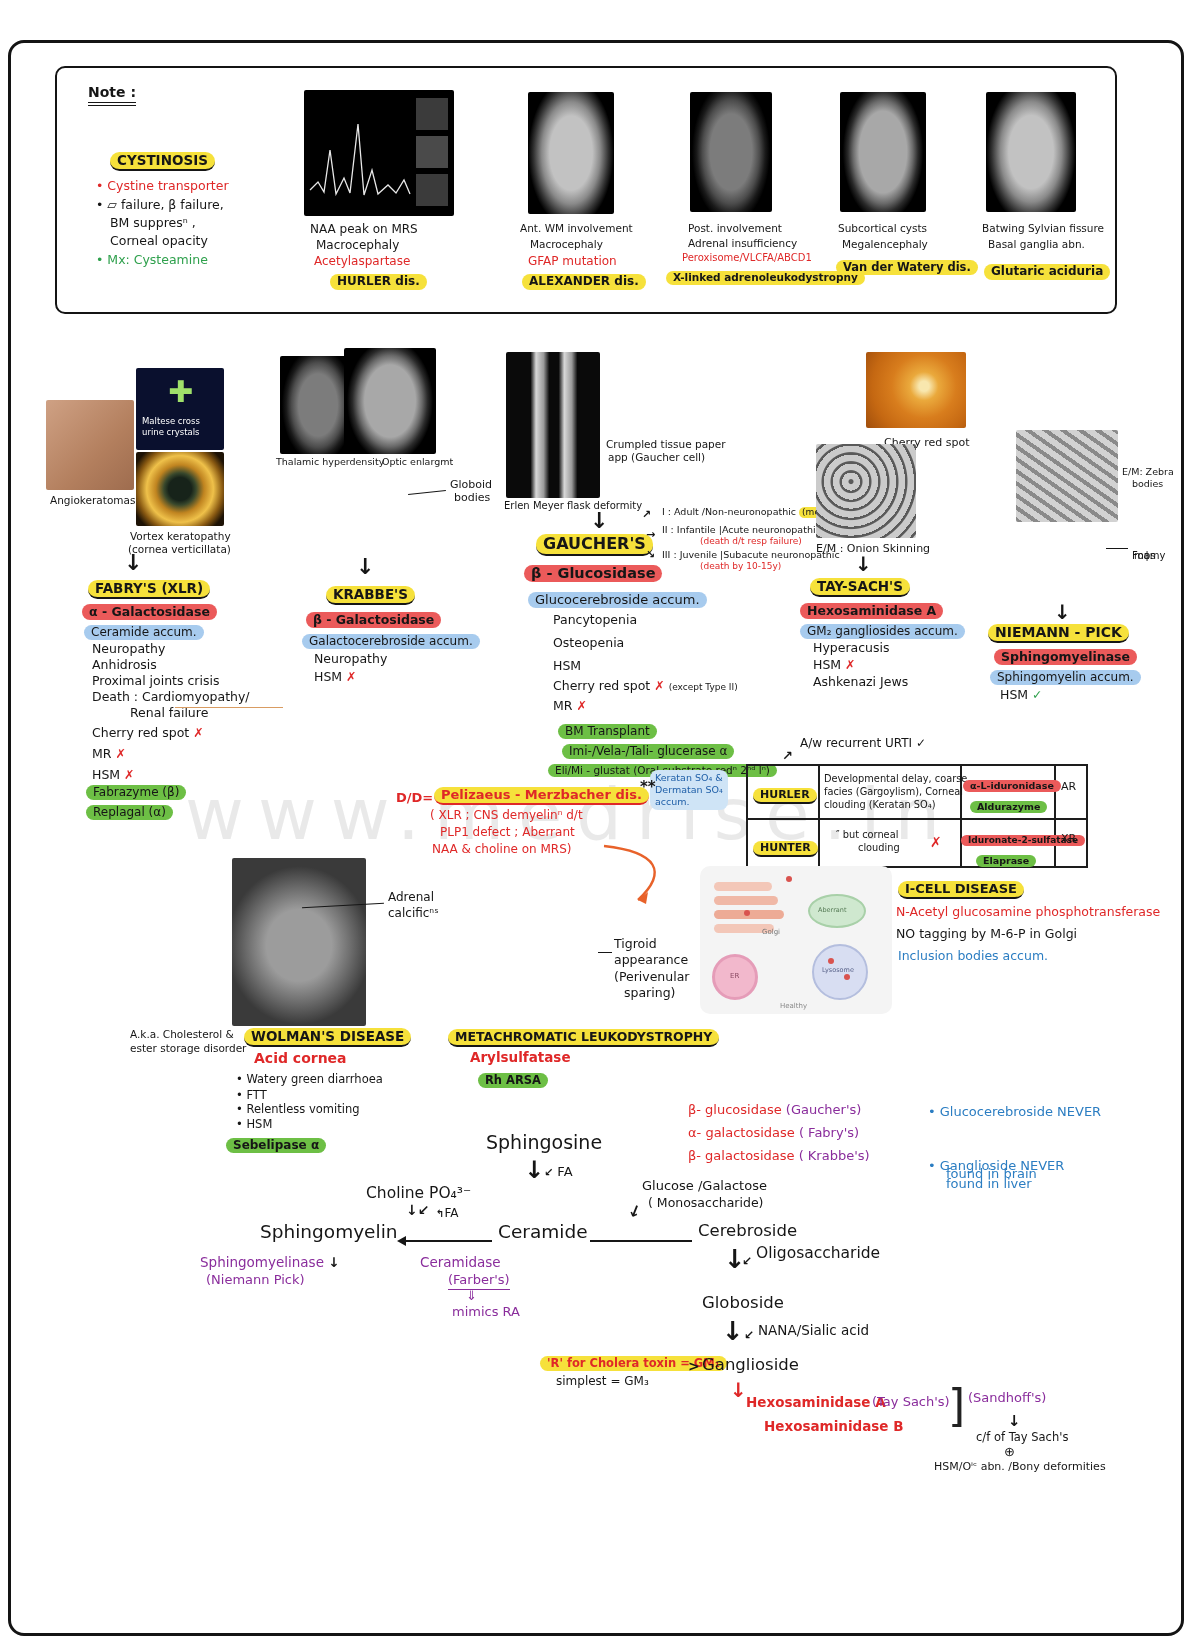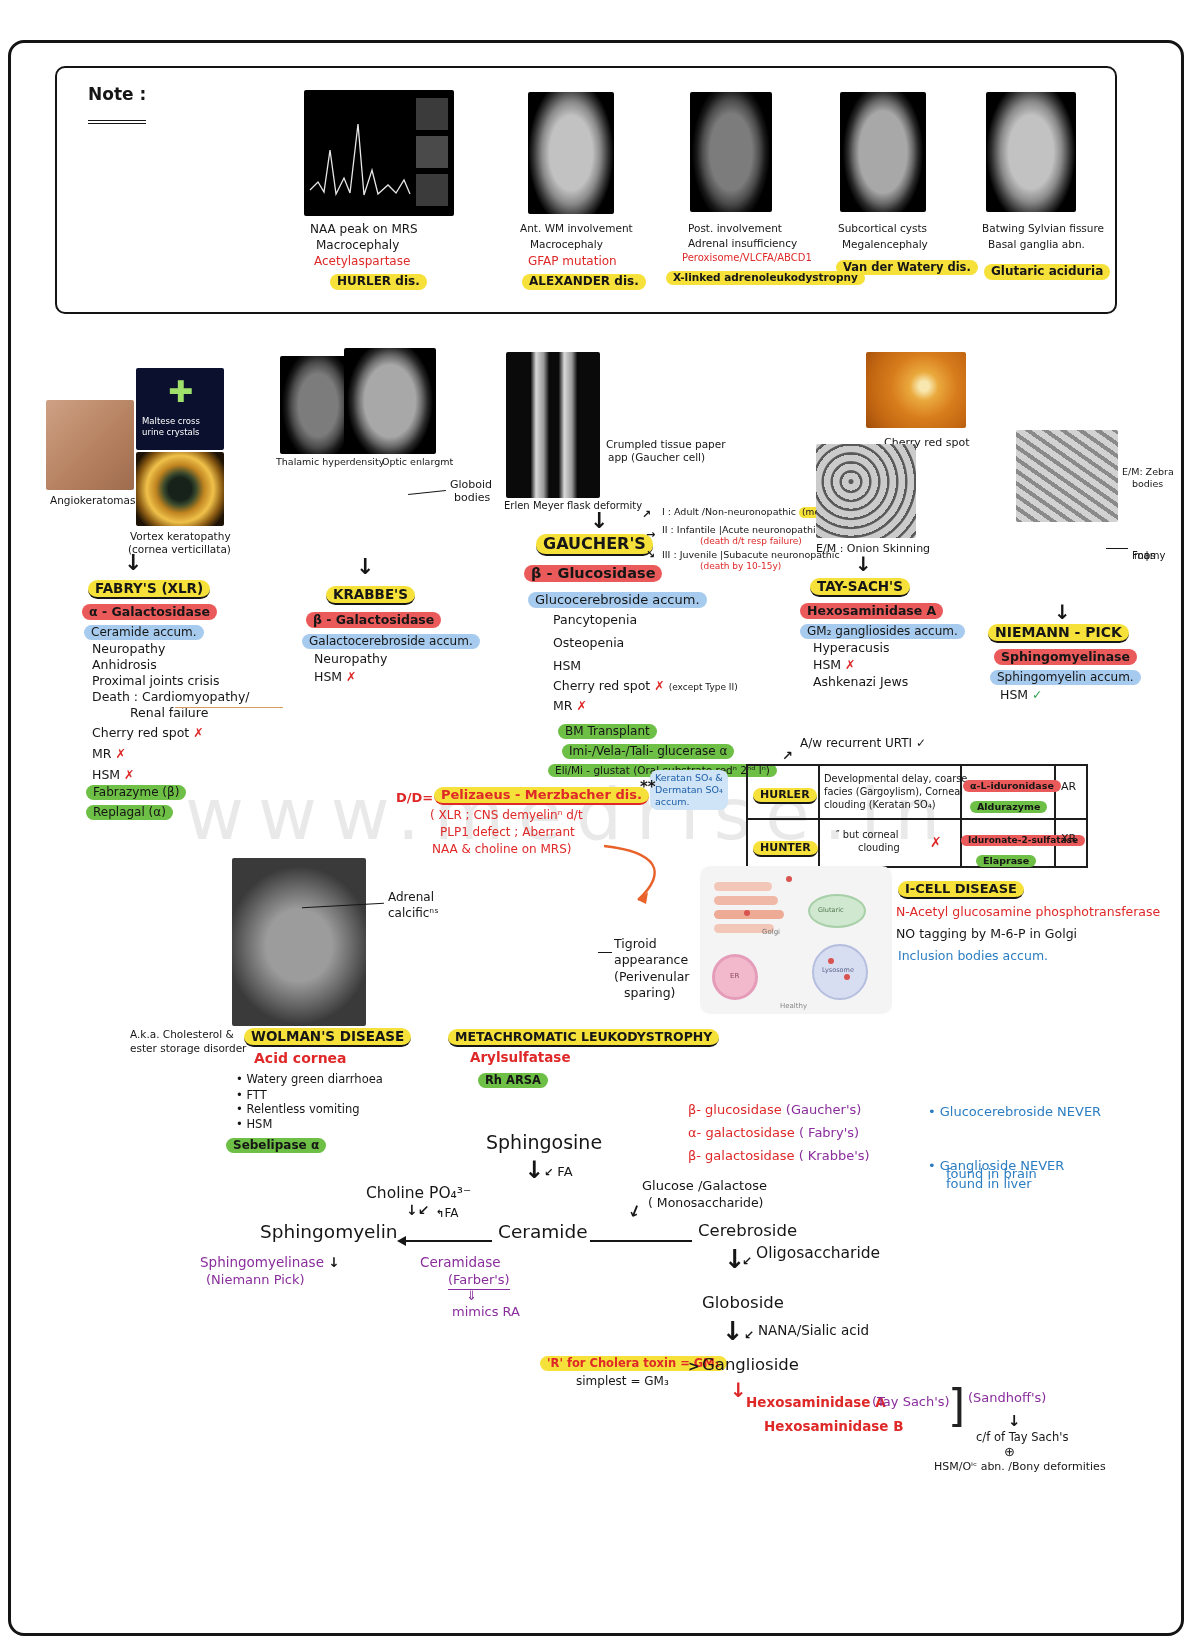"Note :" div.abs { font-size: 17px -> 14px; padding-bottom: 14px -> 0 }
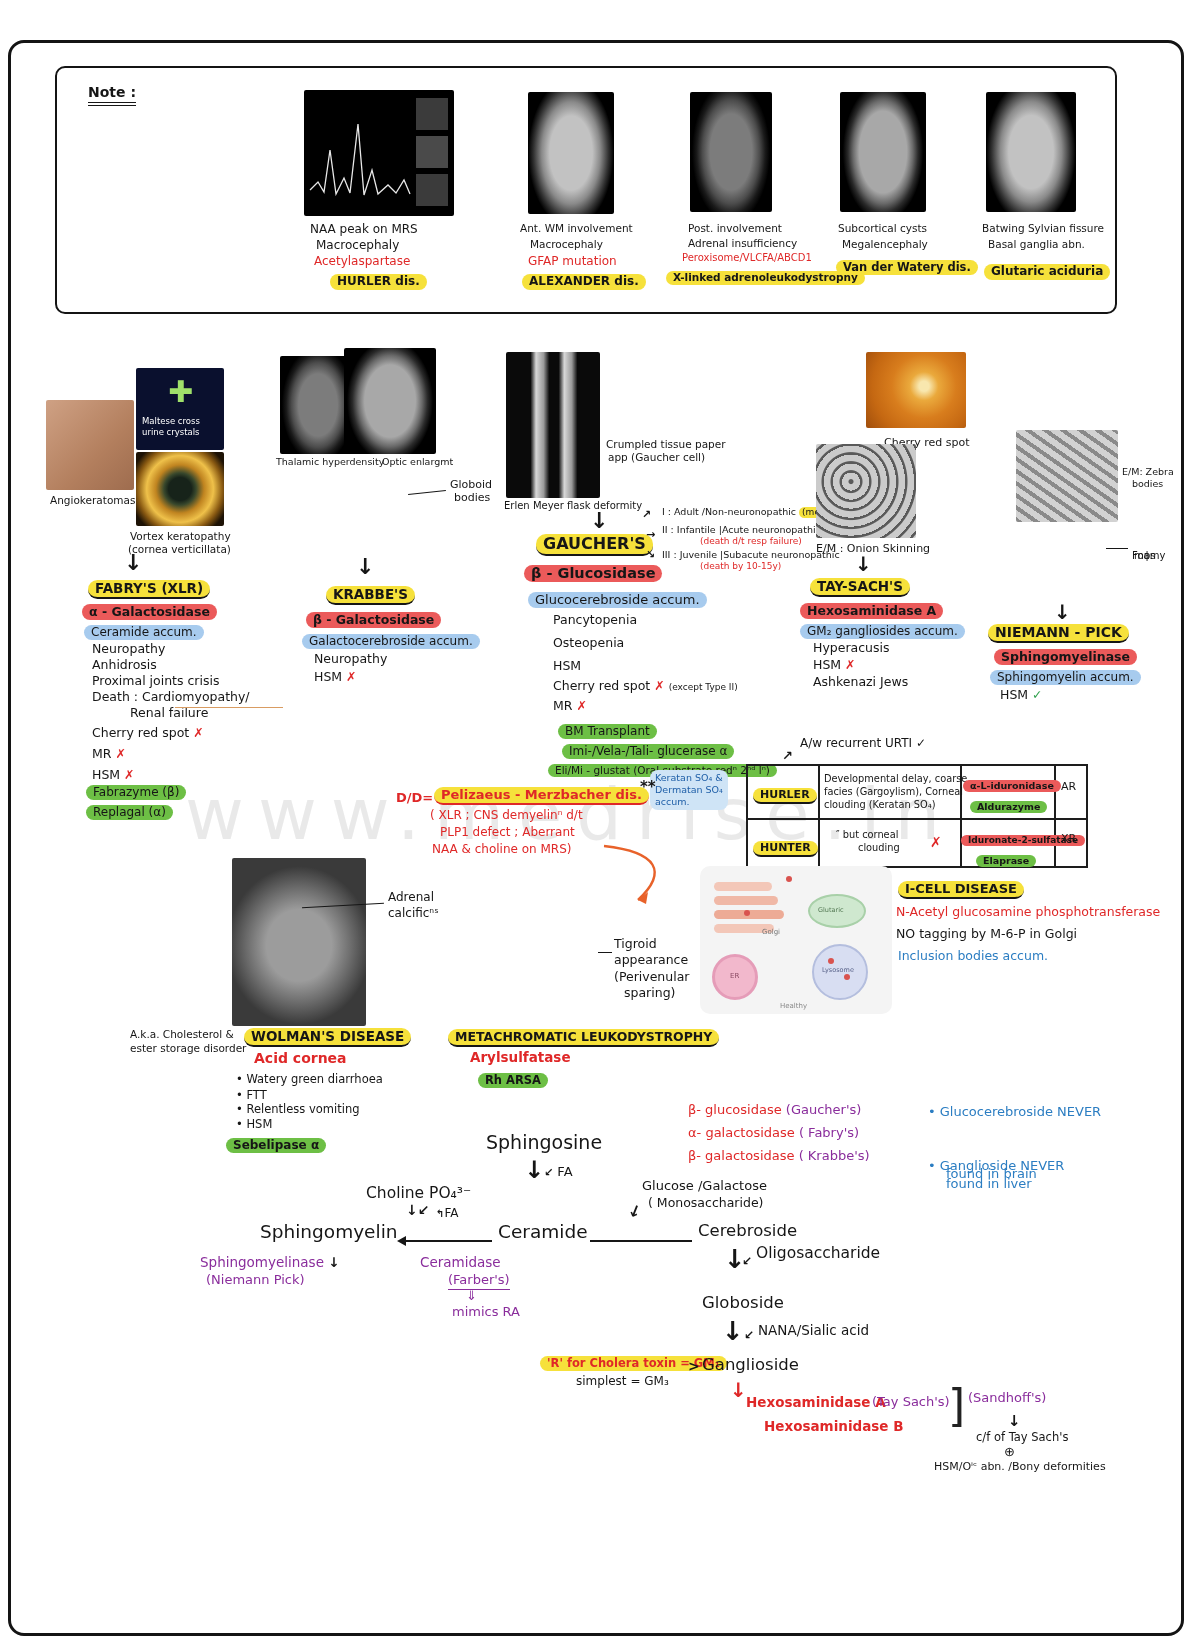"CYSTINOSIS" div.abs { html: none -> <div> <span>CYSTINOSIS</span> <div>• Cystine transporter</div> <div>• ▱ failure, β failure,</div> <div>BM suppresⁿ ,</div> <div>Corneal opacity</div> <div>• Mx: Cysteamine</div> </div> }
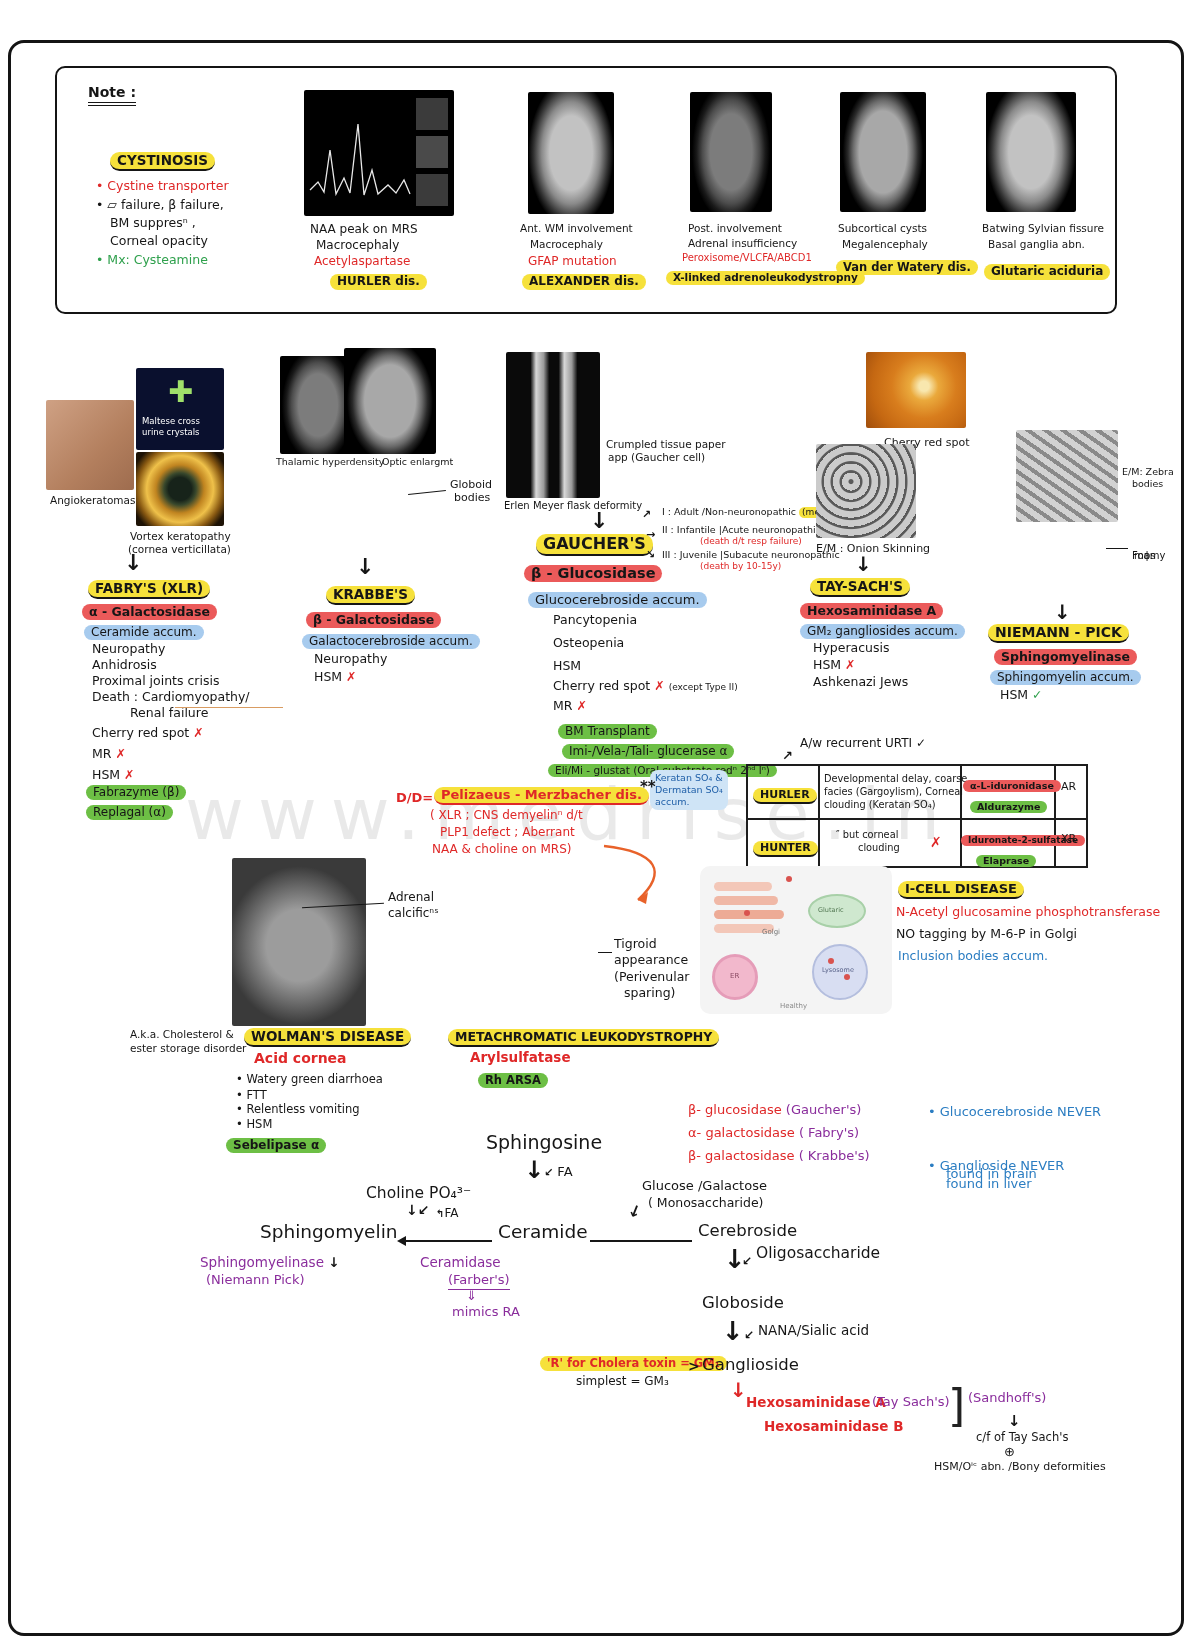"Glutaric" div.abs { text: Glutaric -> Aberrant }
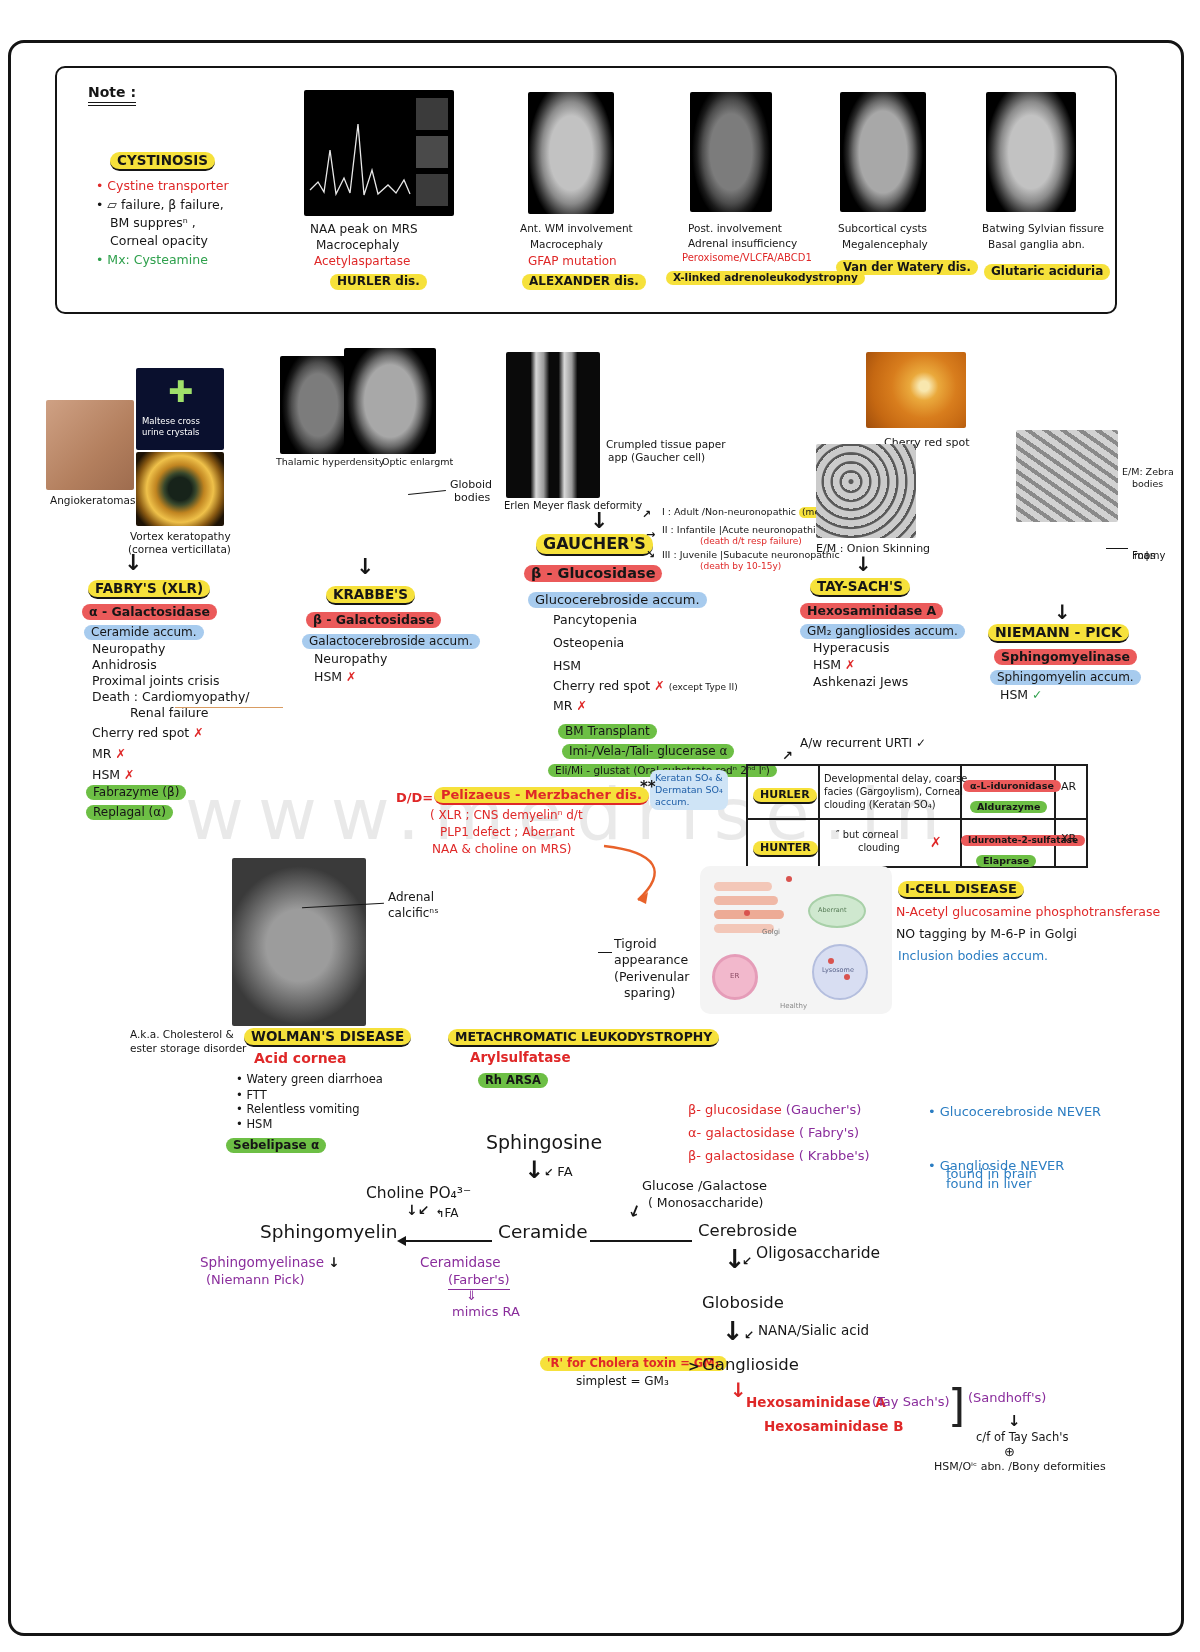"simplest = GM₃" div.abs { left: 576px -> 556px }
